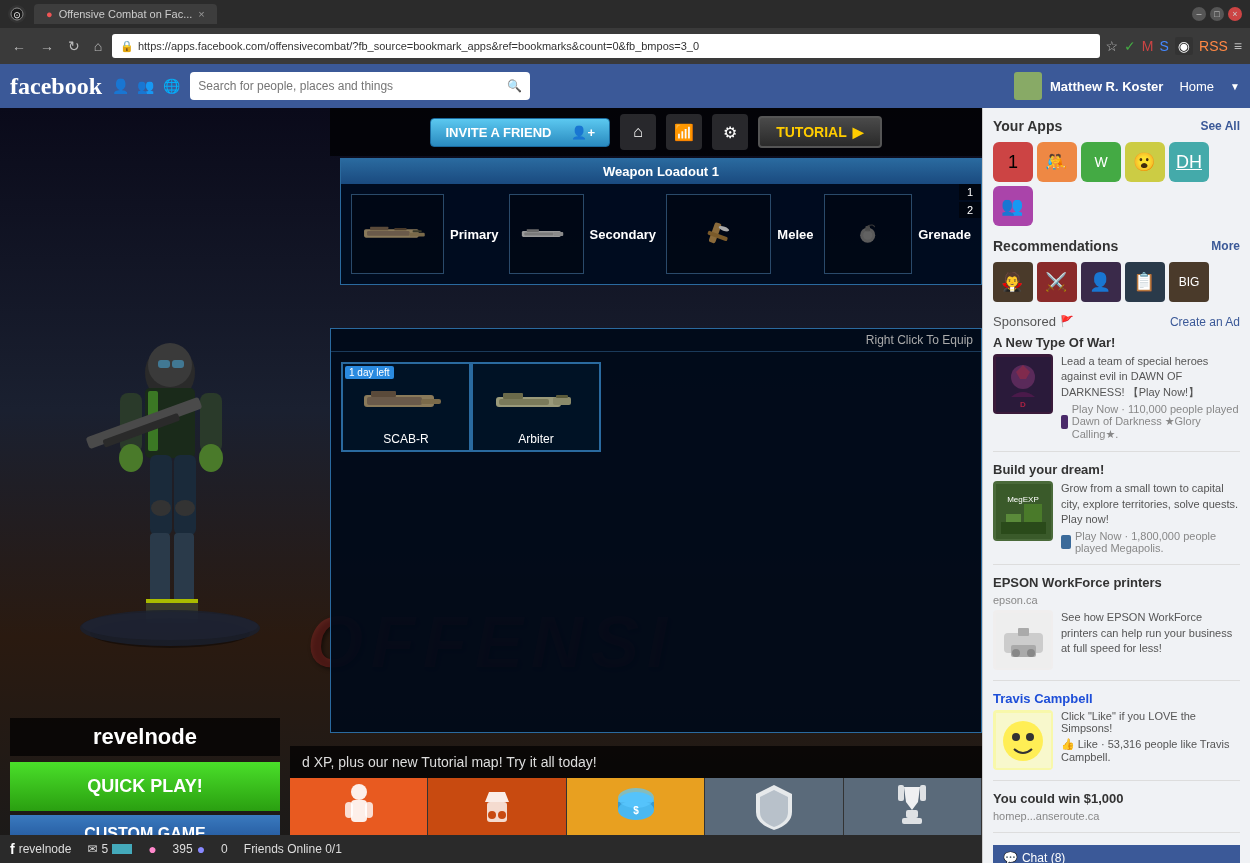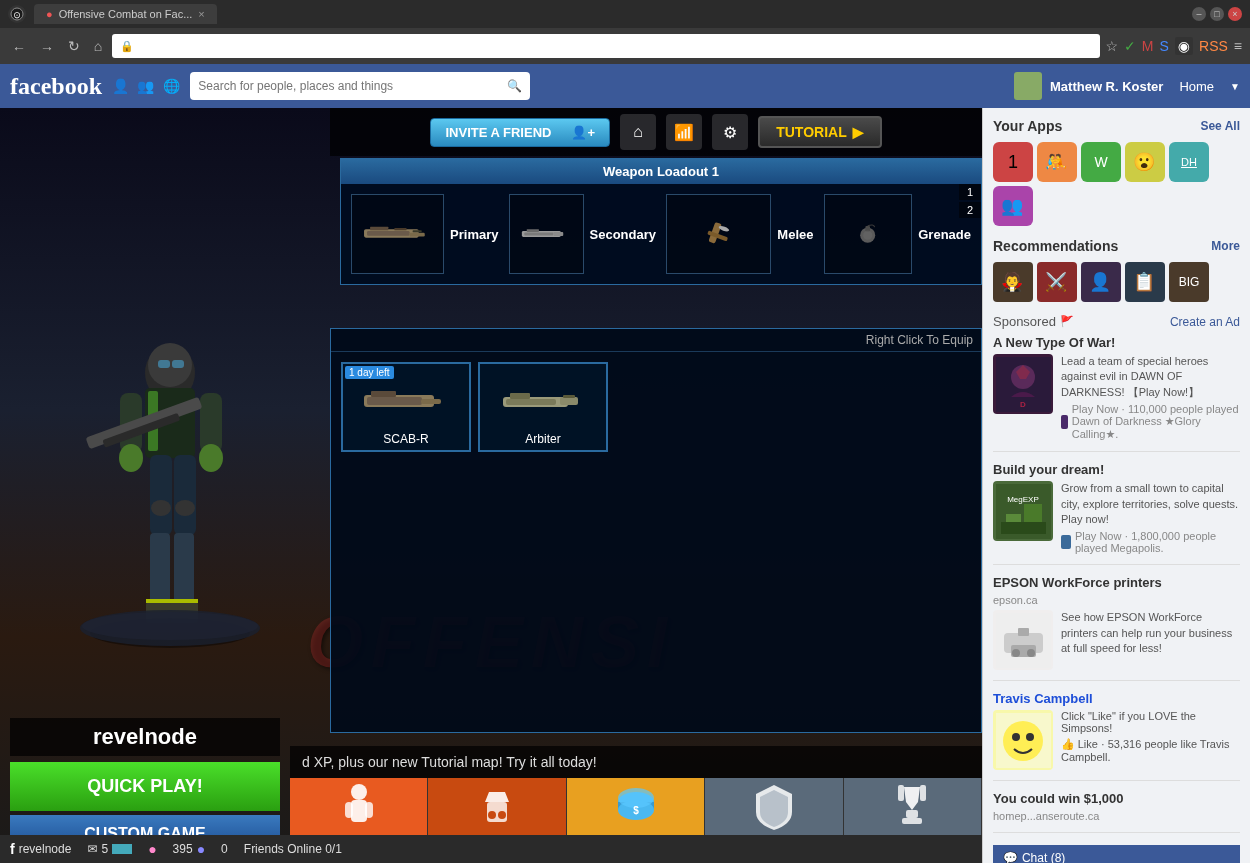"https://apps.facebook.com/offensivecomba" span { html: none -> <span>https://apps.facebook.com/offensivecombat/?fb_source=bookmark_apps&amp;ref=bookmarks&amp;count=0&amp;fb_bmpos=3_0</span> }
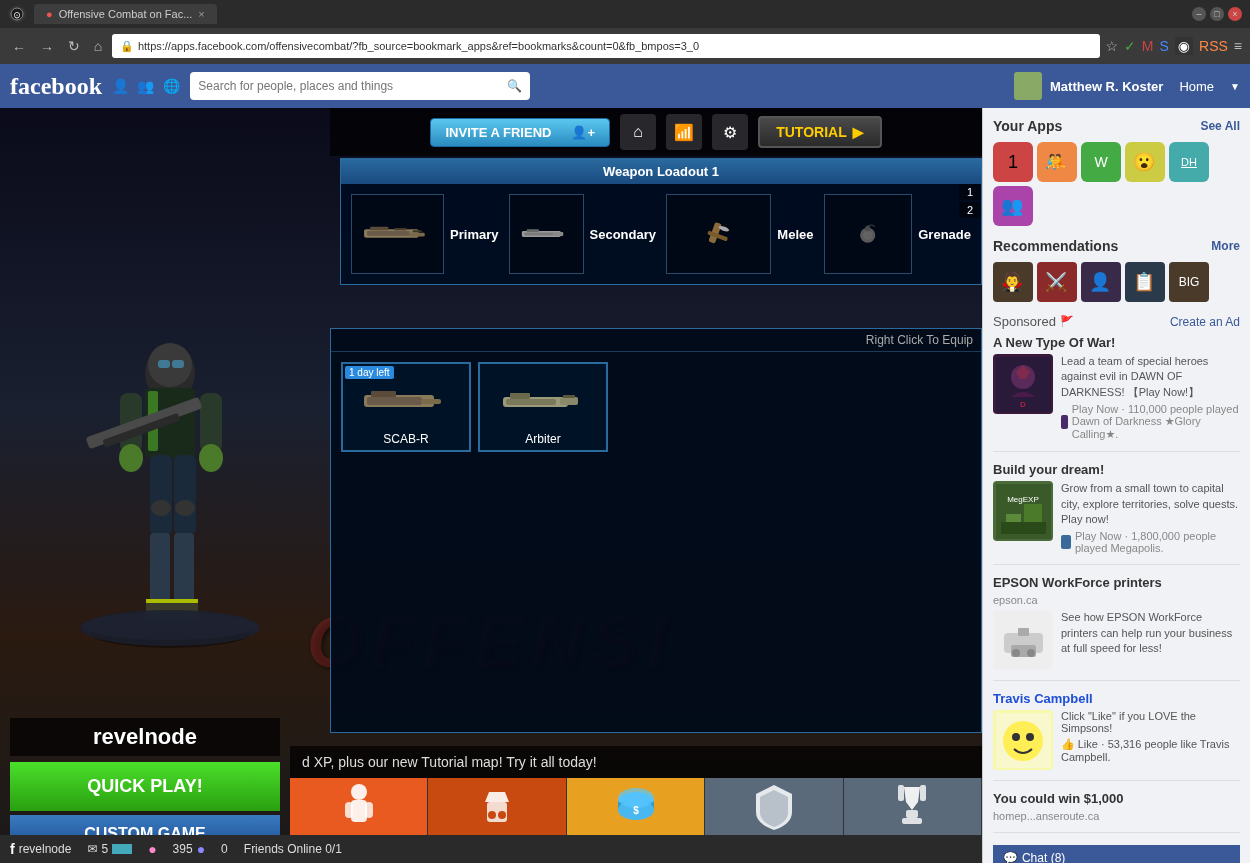"DH" div.app-icon { font-size: 11px -> 18px }
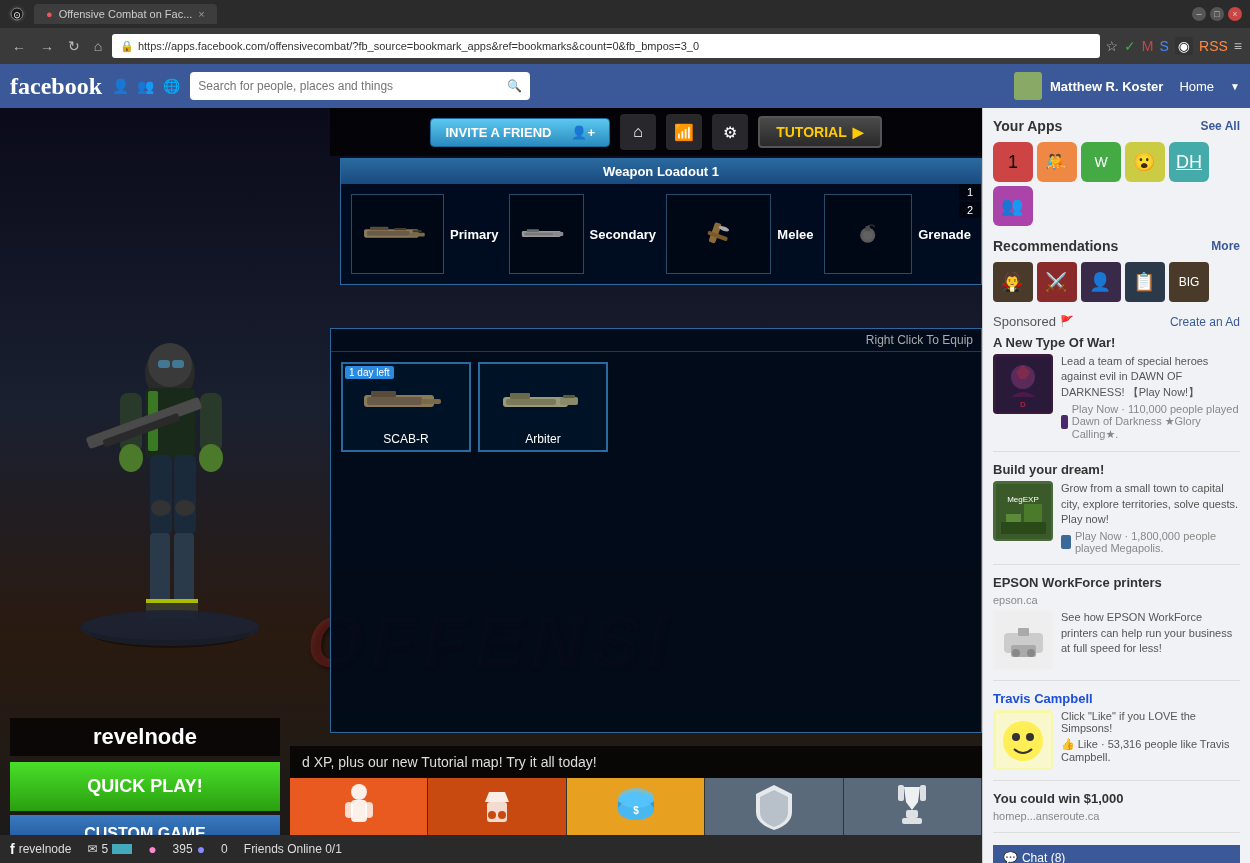"1 day left" .inventory-items { gap: 7px -> 0 }
